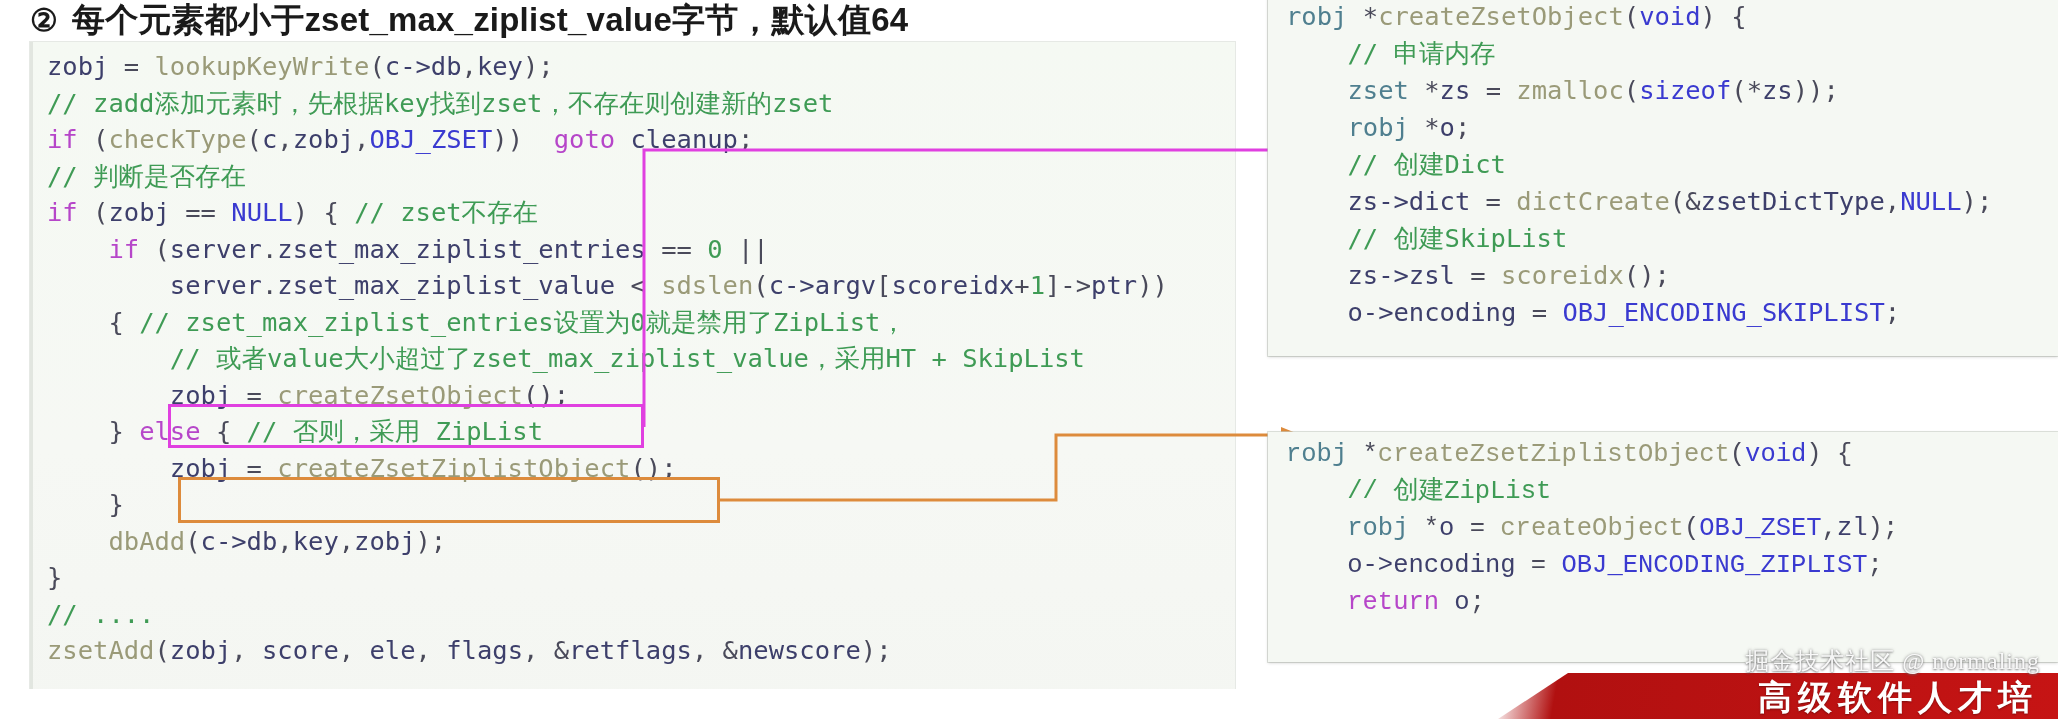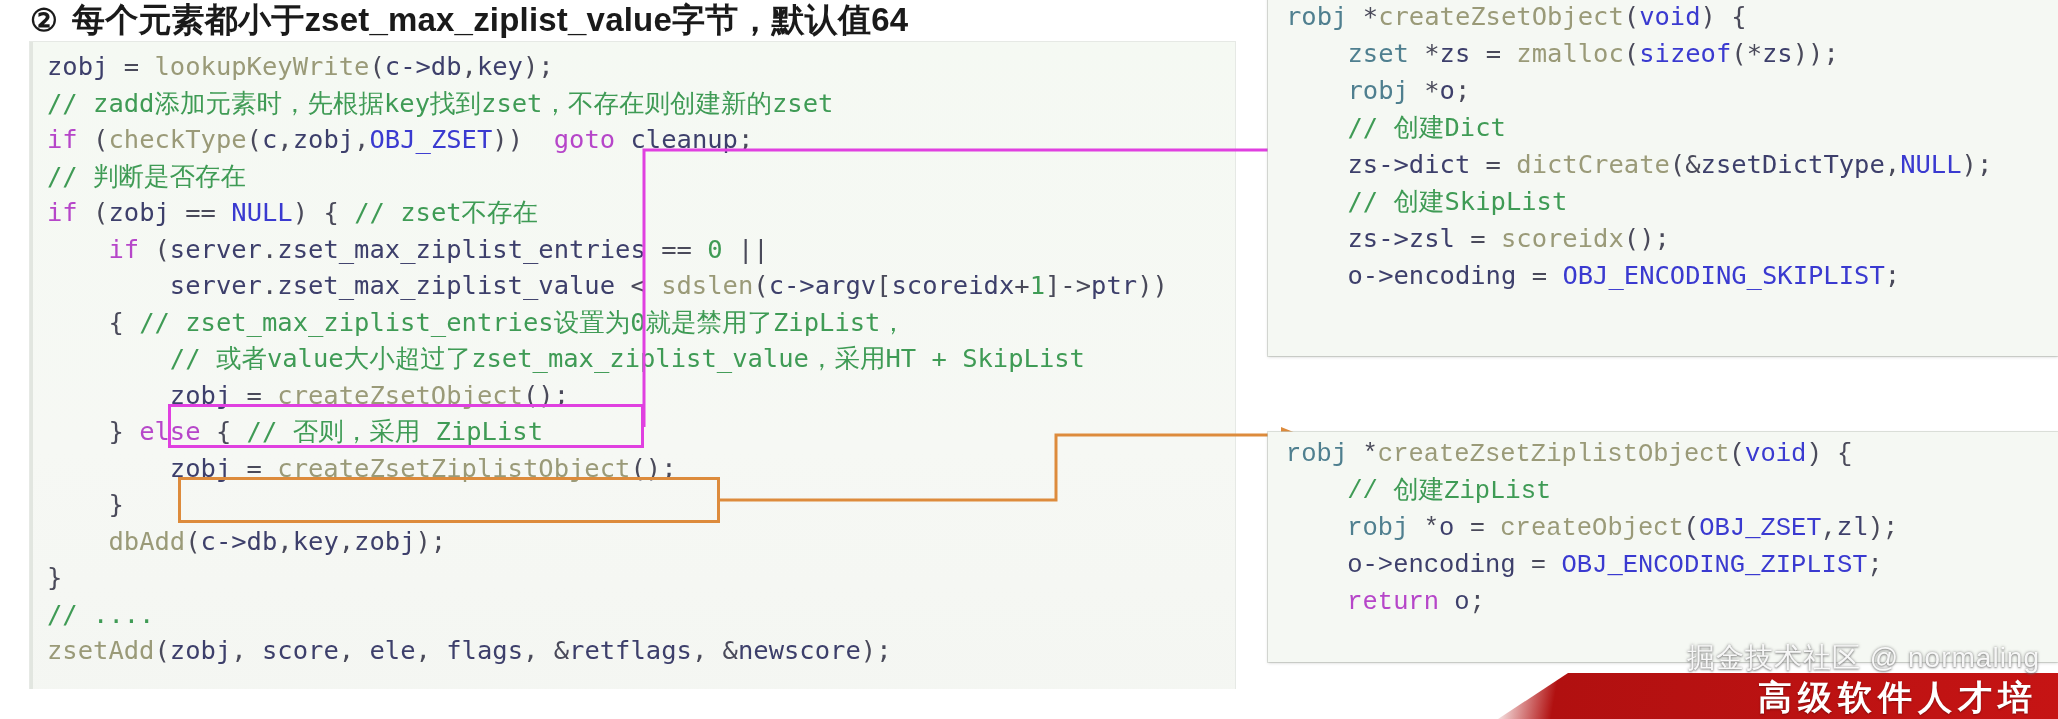"// 申请内存" div.codeline { html: none -> <div><span> </span><span>// 申请内存</span></div> }
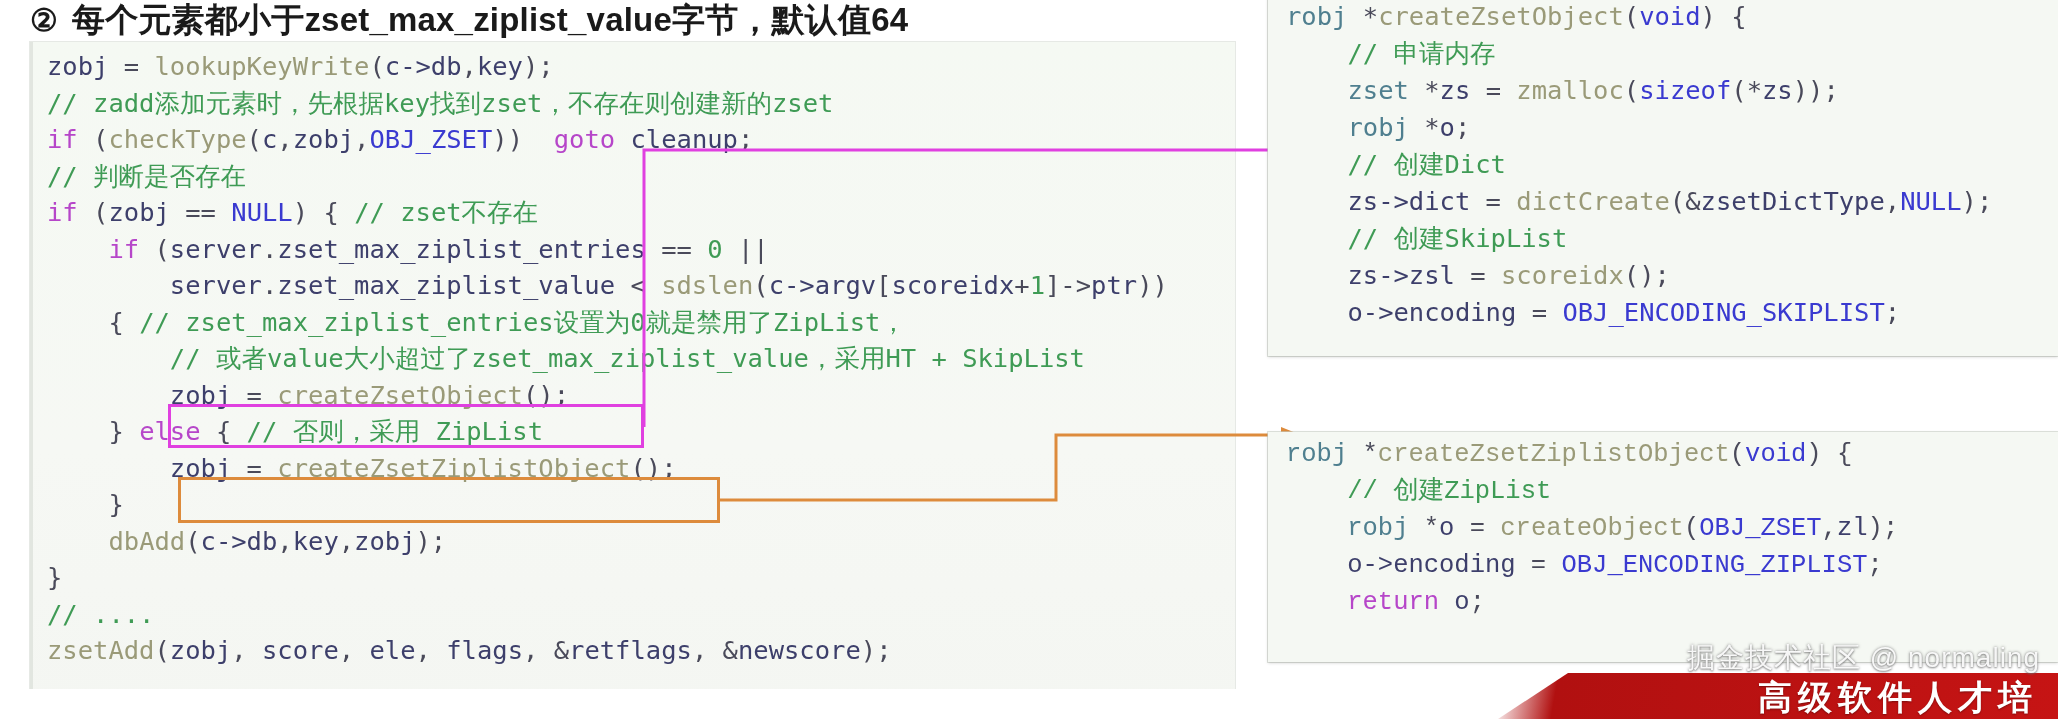"掘金技术社区 @ normaling" #watermark { font-family: Liberation Sans, sans-serif -> Liberation Serif, serif; font-size: 28px -> 24px }
